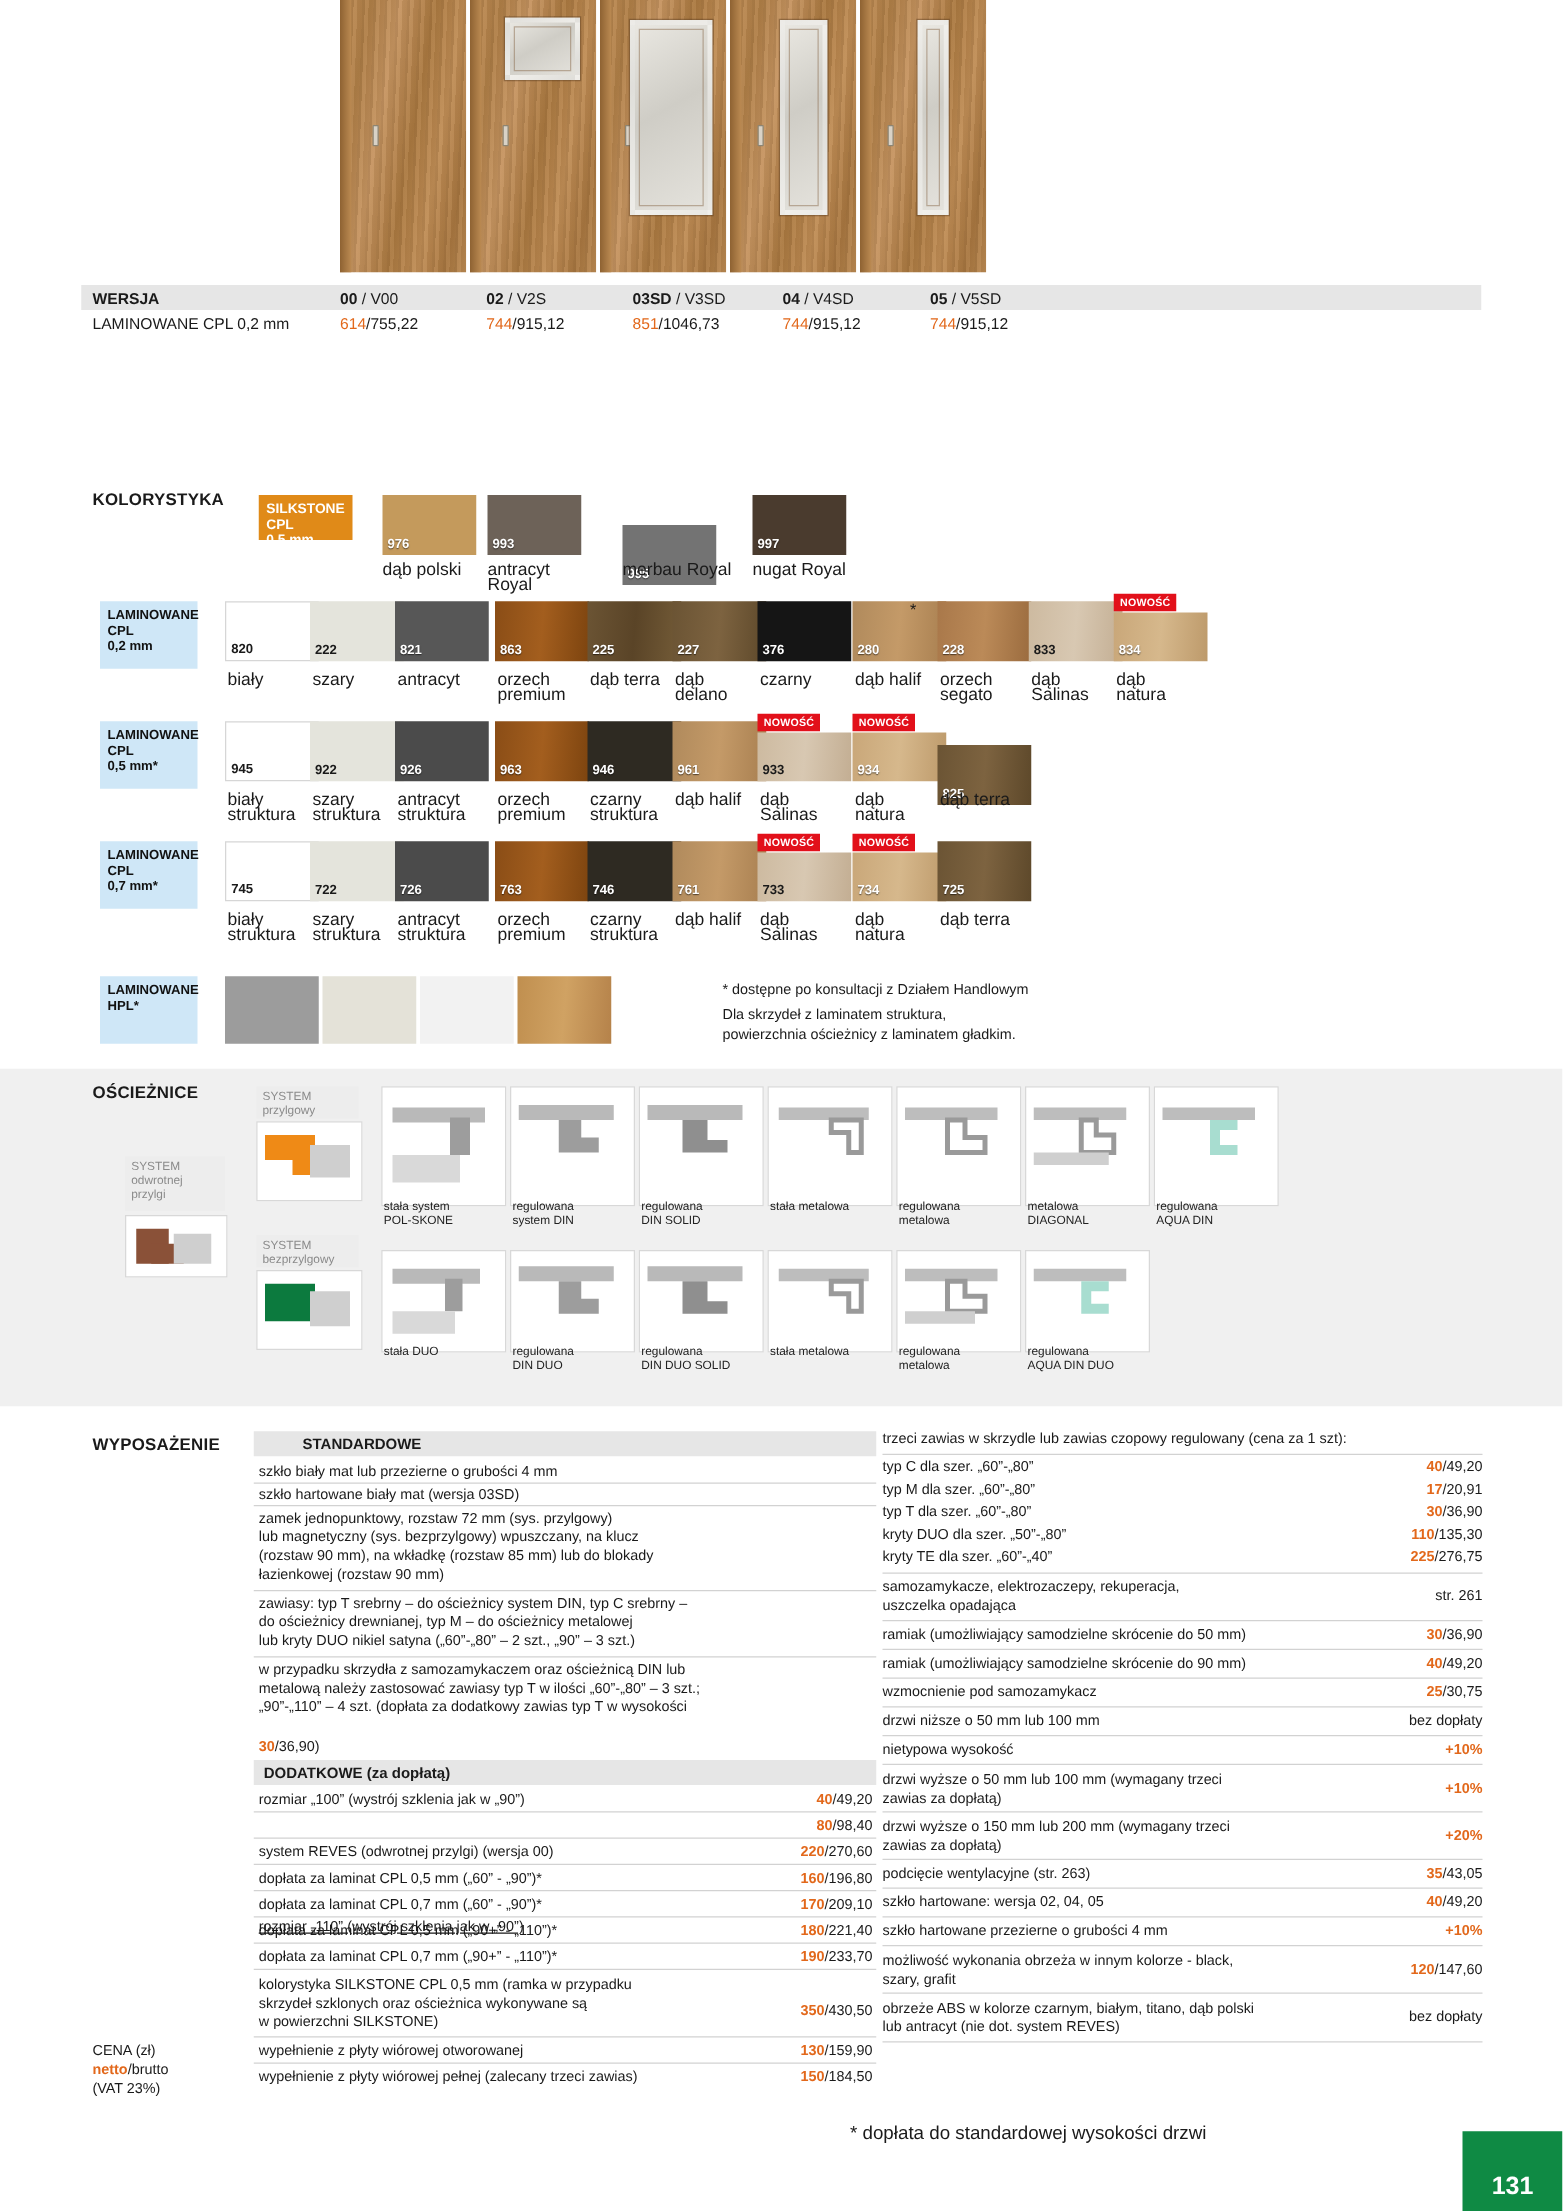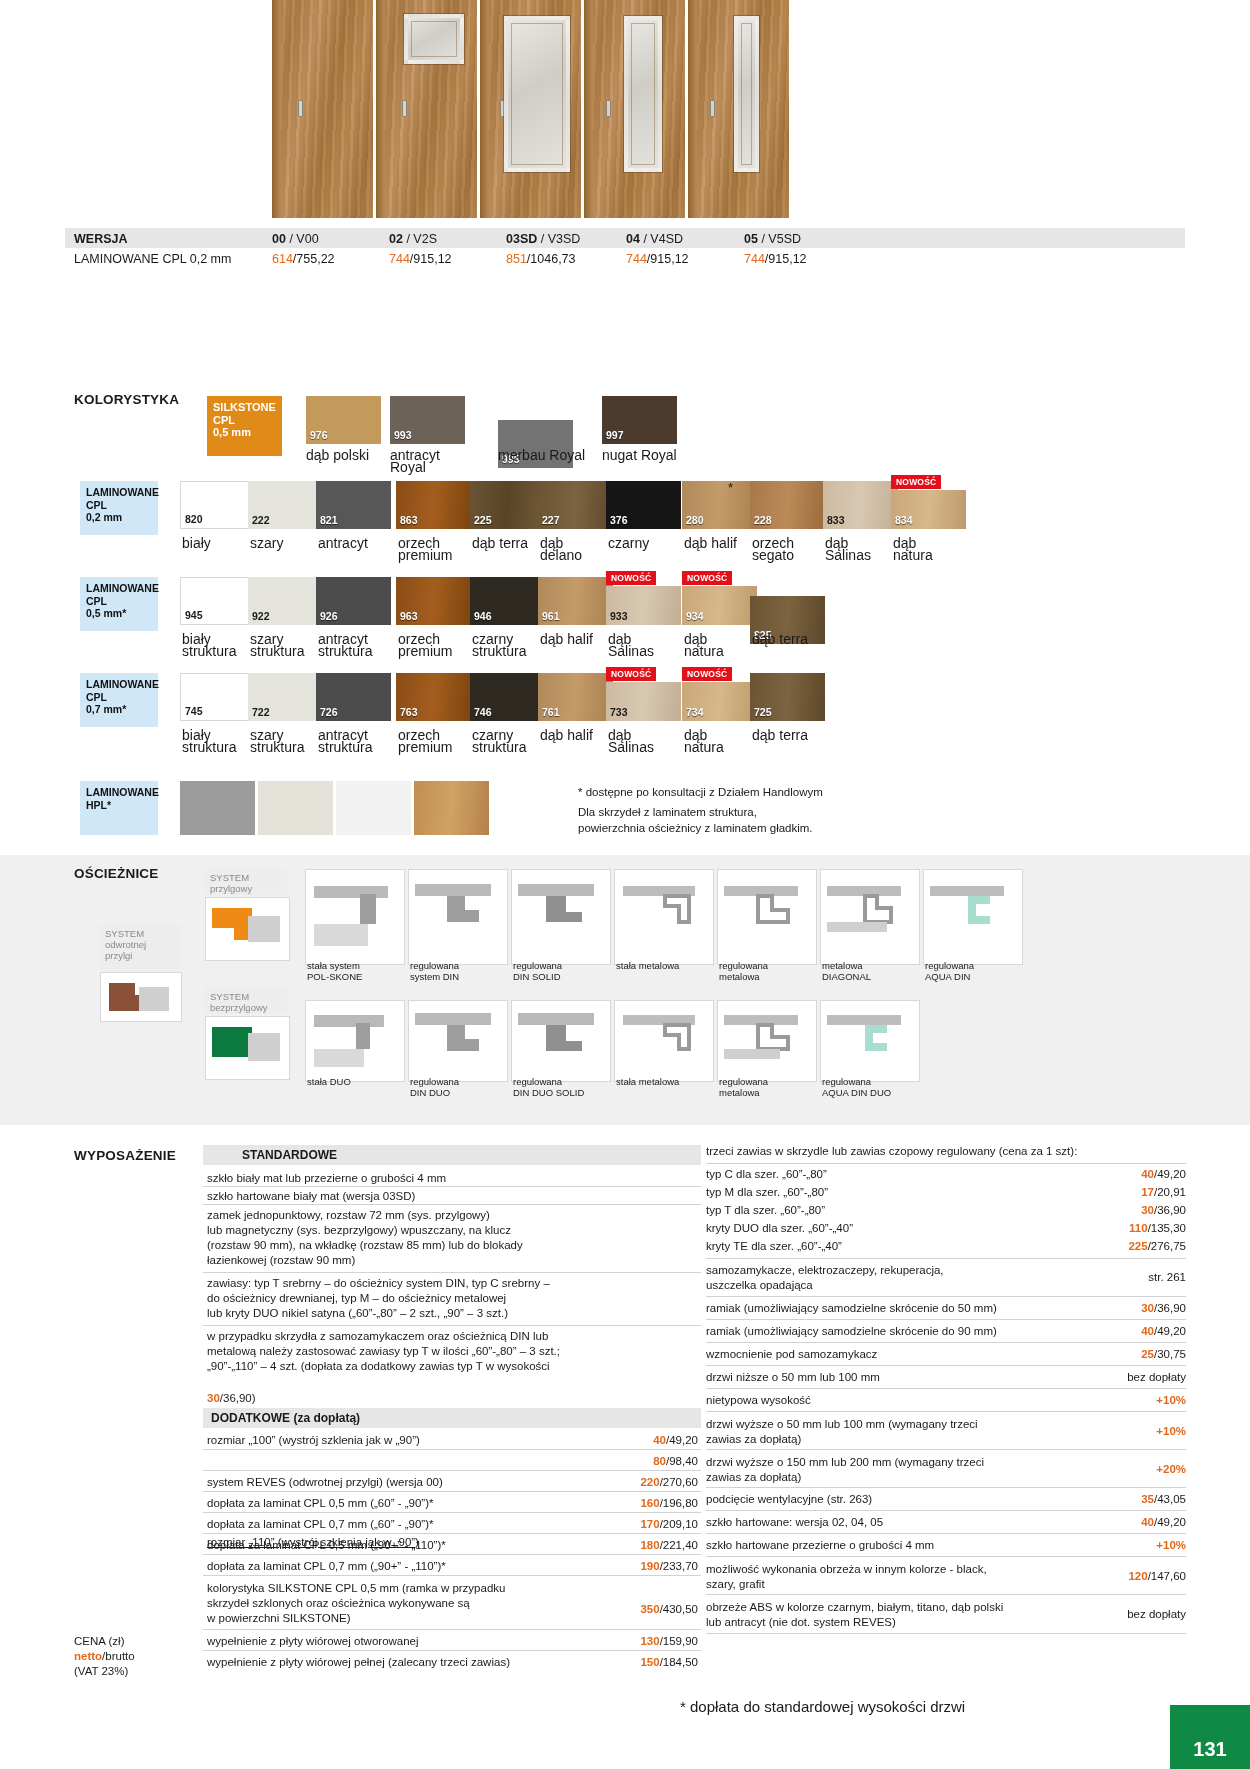"SILKSTONE" div.silkstone { height: 60px -> 36px }
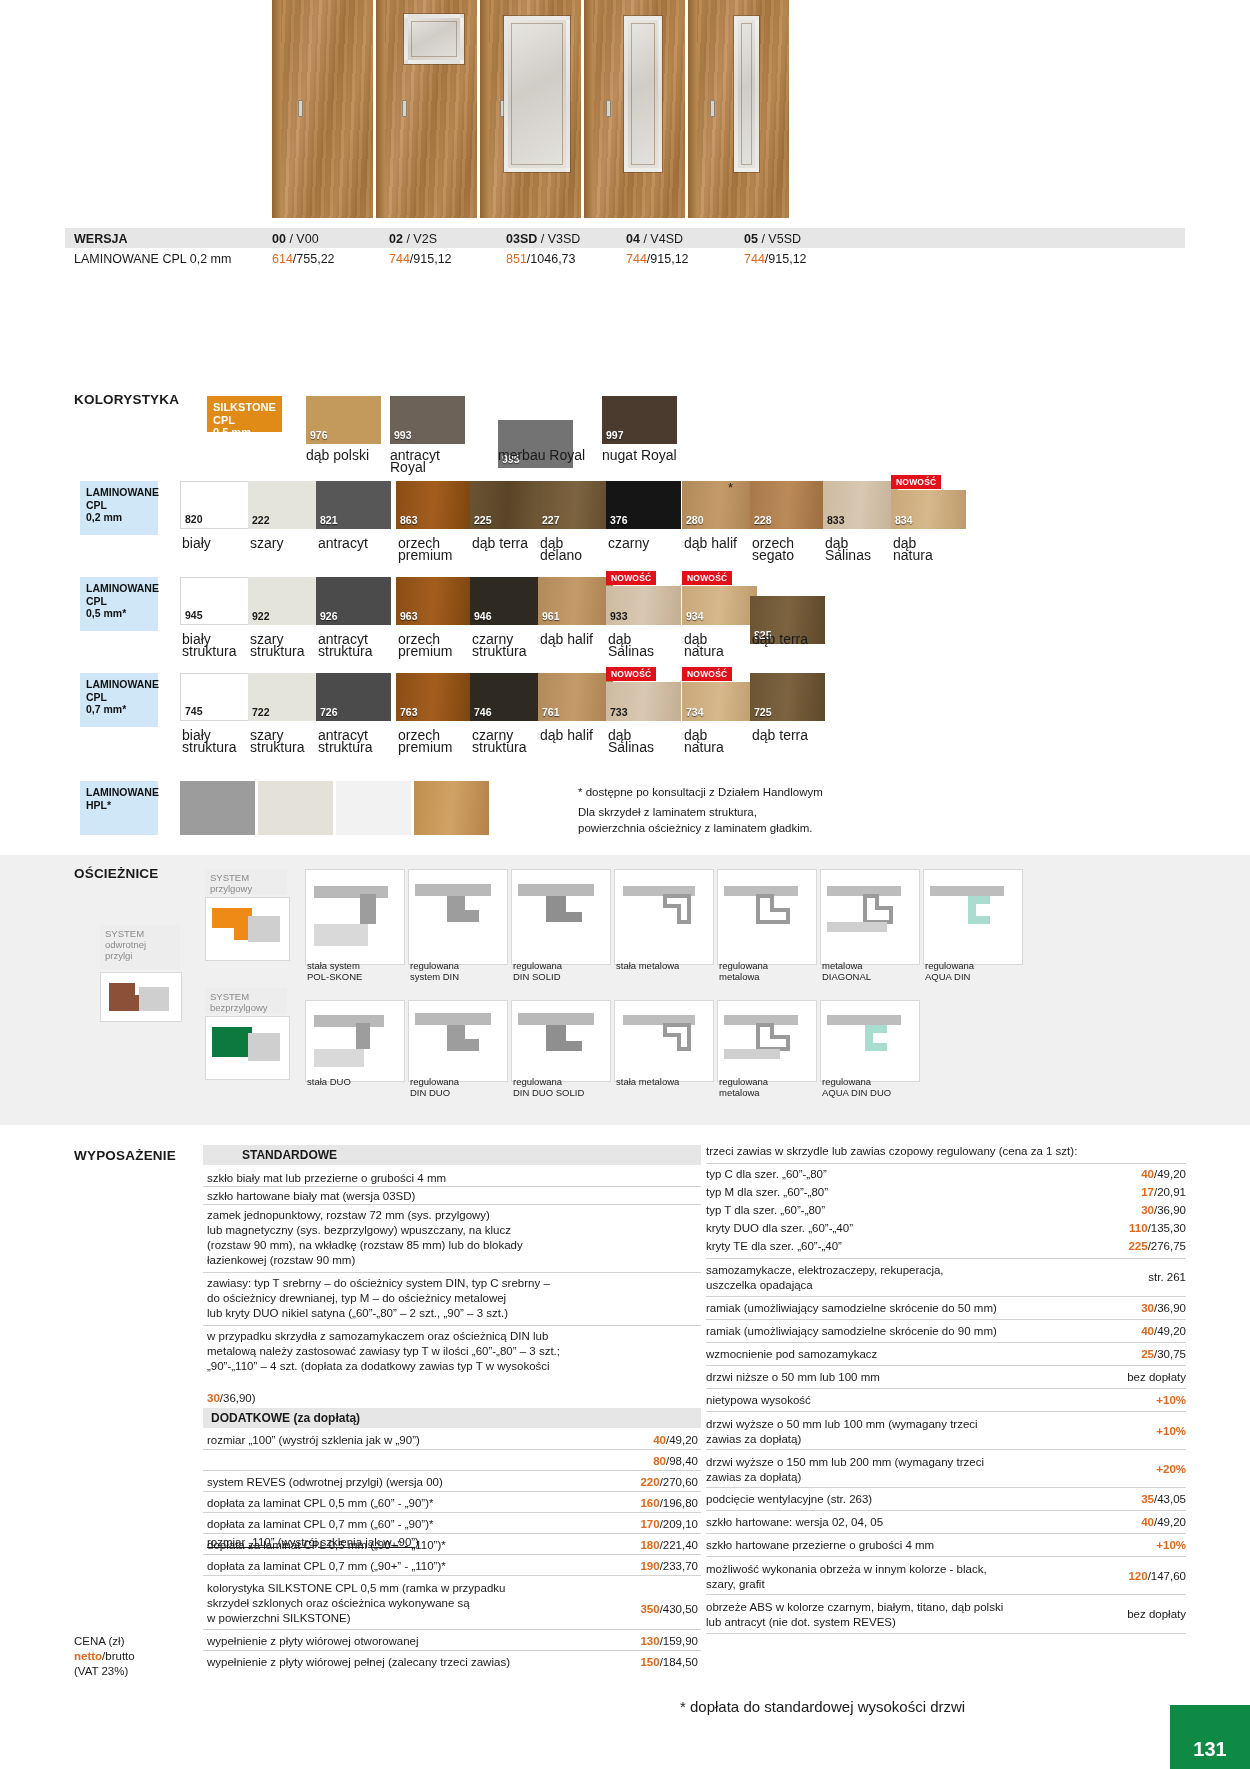"kryty DUO dla szer. „60”-„40”" div.abs { text: 60”-„40 -> 50”-„80 }
